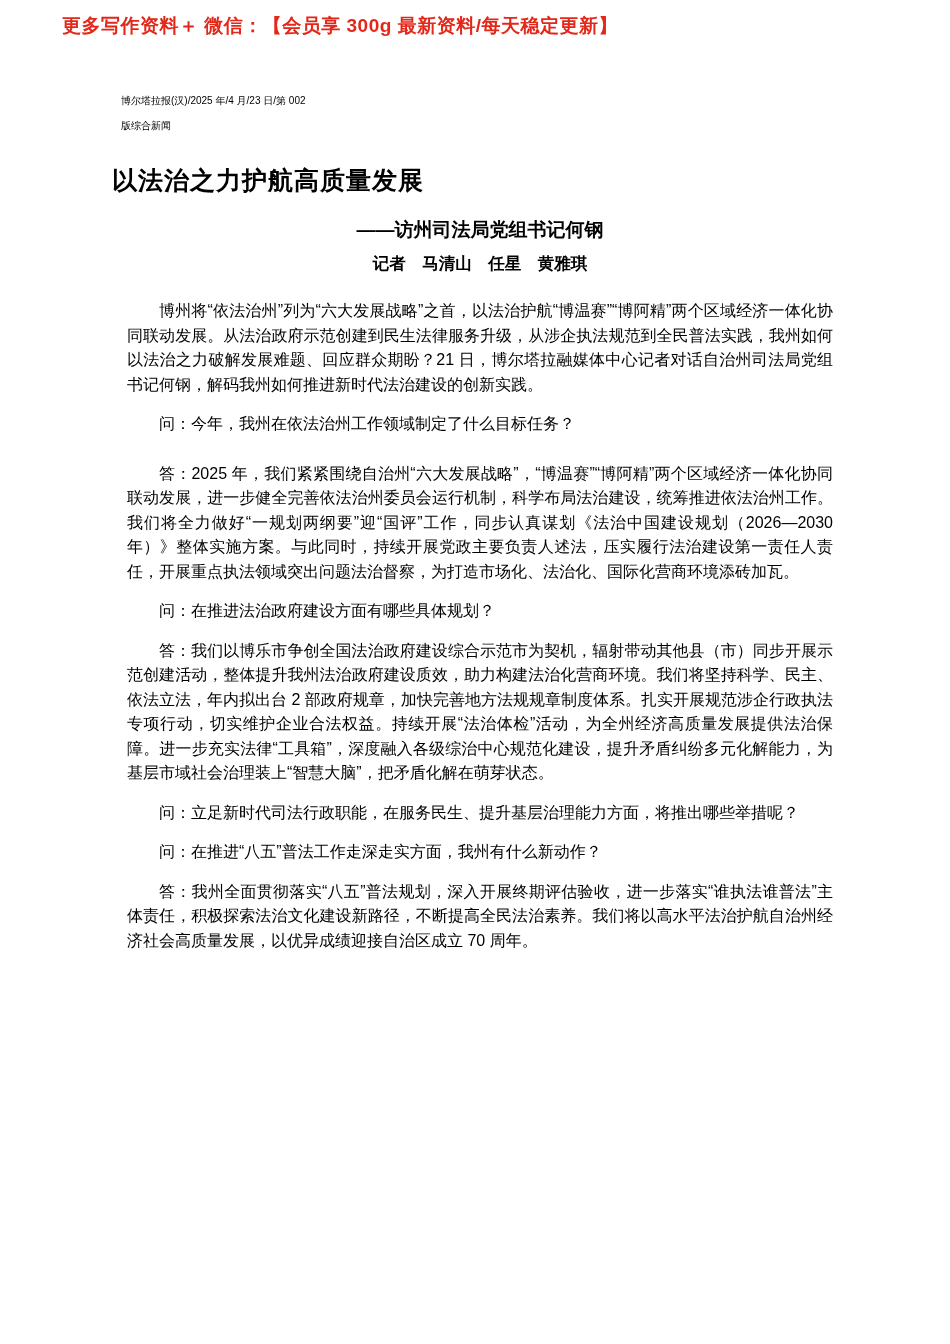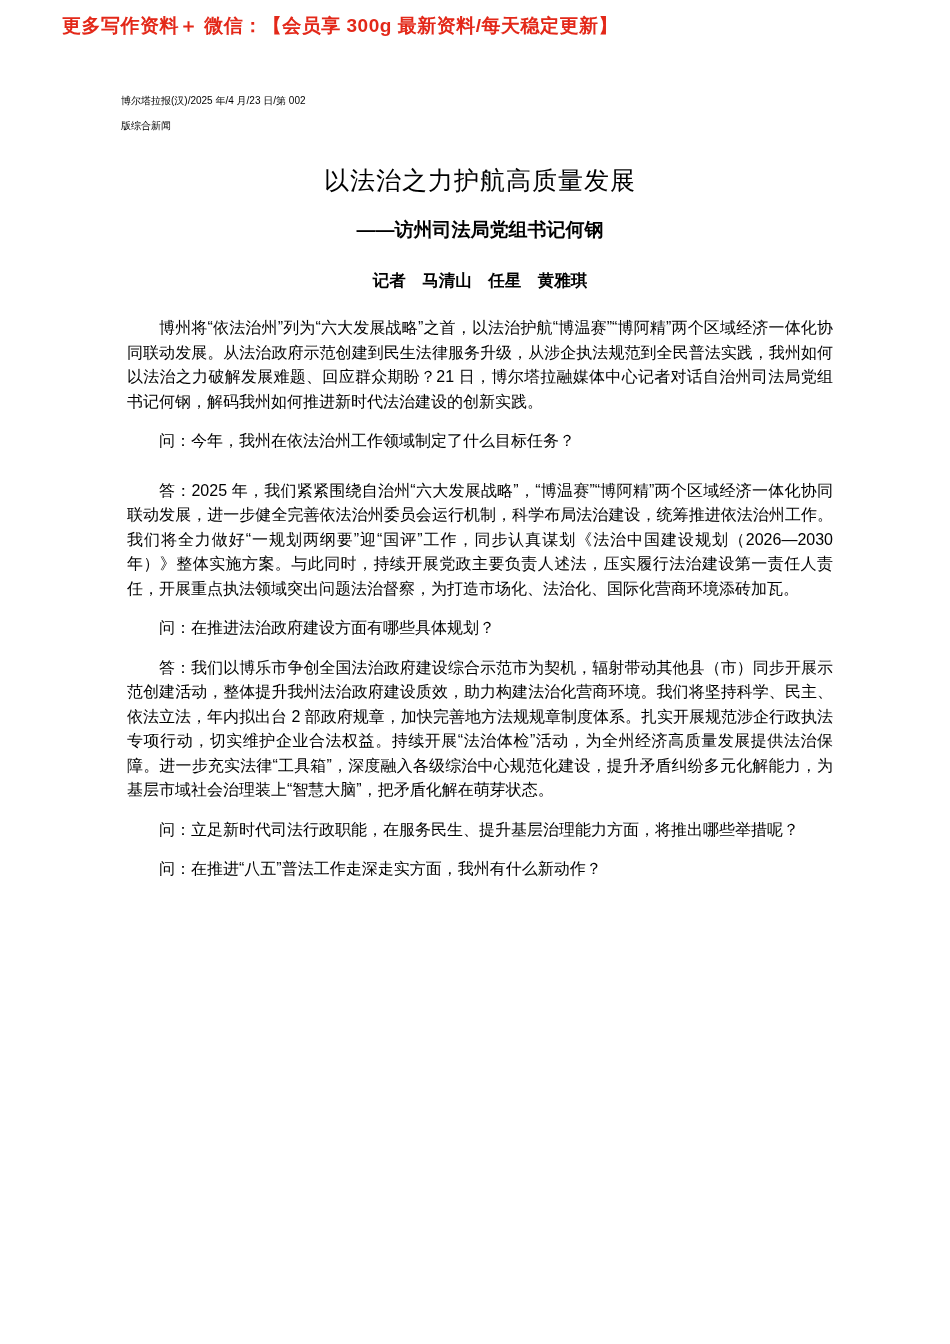"以法治之力护航高质量发展" .title { font-weight: normal -> bold; text-align: center -> left }
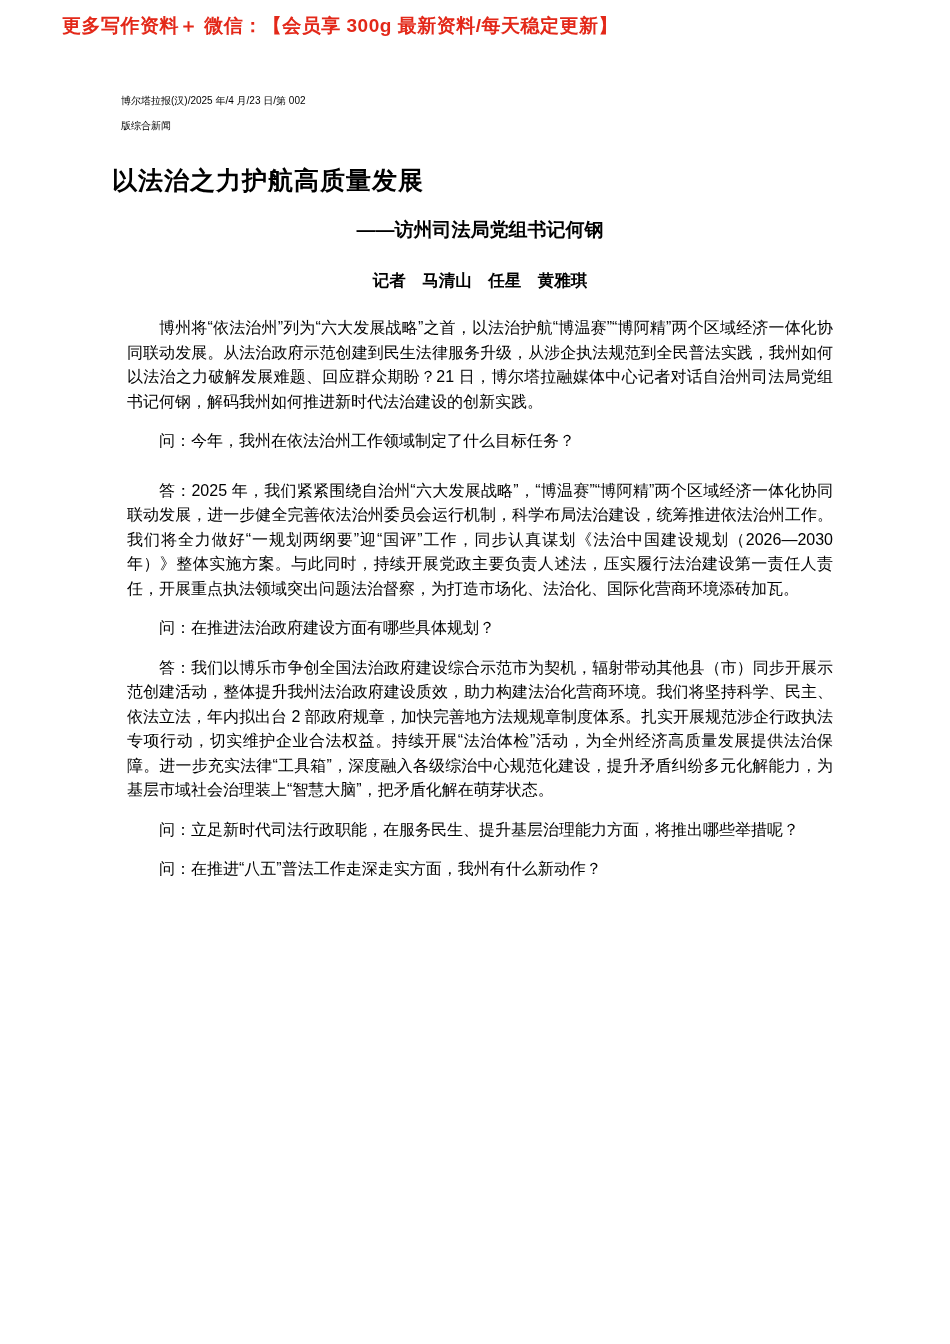"记者 马清山 任星 黄雅琪" .byline { margin-top: 27px -> 10px }
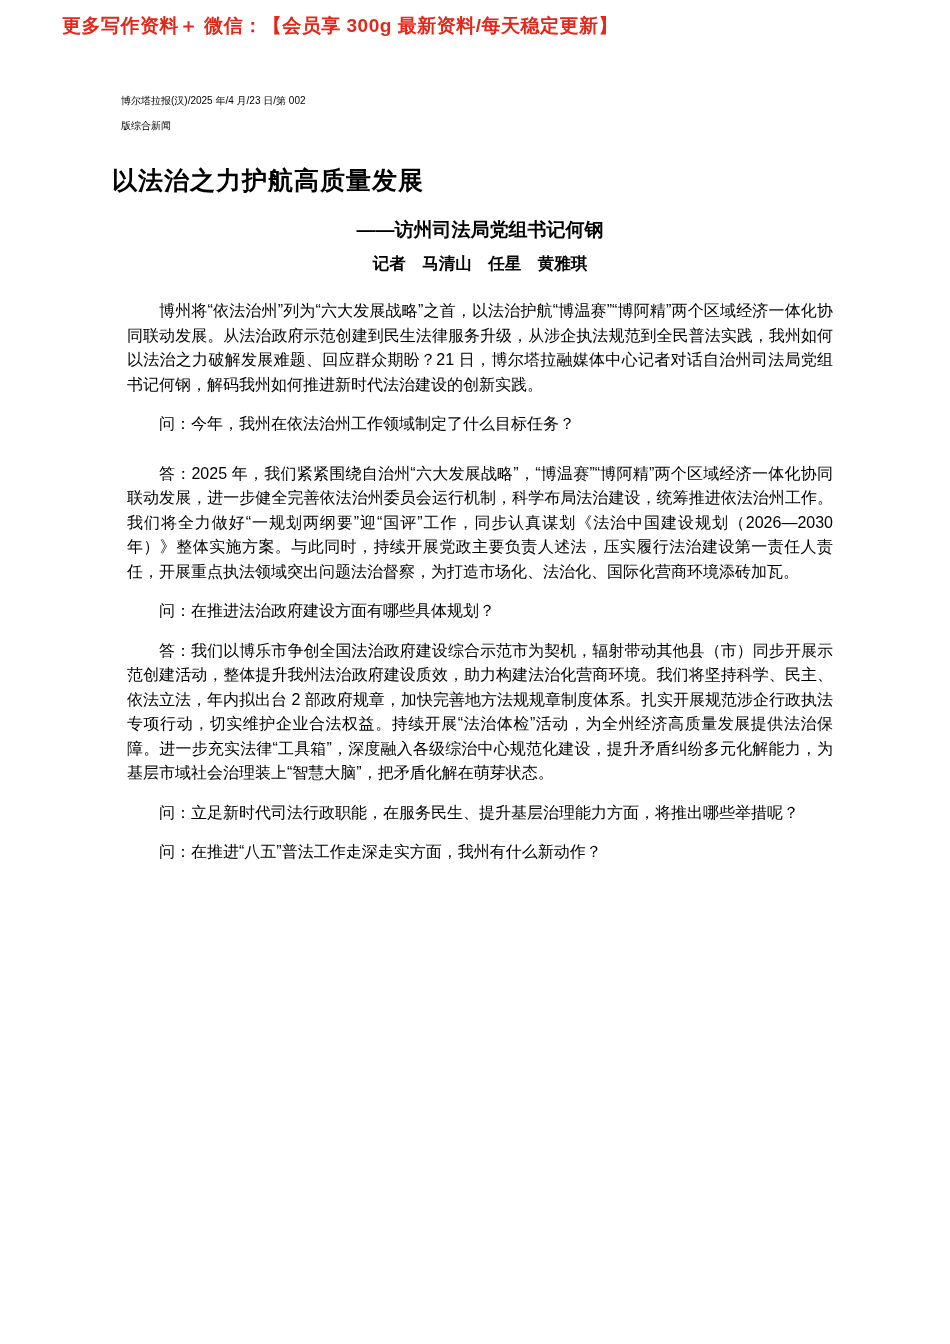"答：我州全面贯彻落实“八五”普法规划，深入开展终期评估验收，进一步落实“谁执法谁" p { html: none -> <p>答：我州全面贯彻落实“八五”普法规划，深入开展终期评估验收，进一步落实“谁执法谁普法”主体责任，积极探索法治文化建设新路径，不断提高全民法治素养。我们将以高水平法治护航自治州经济社会高质量发展，以优异成绩迎接自治区成立 70 周年。</p> }
